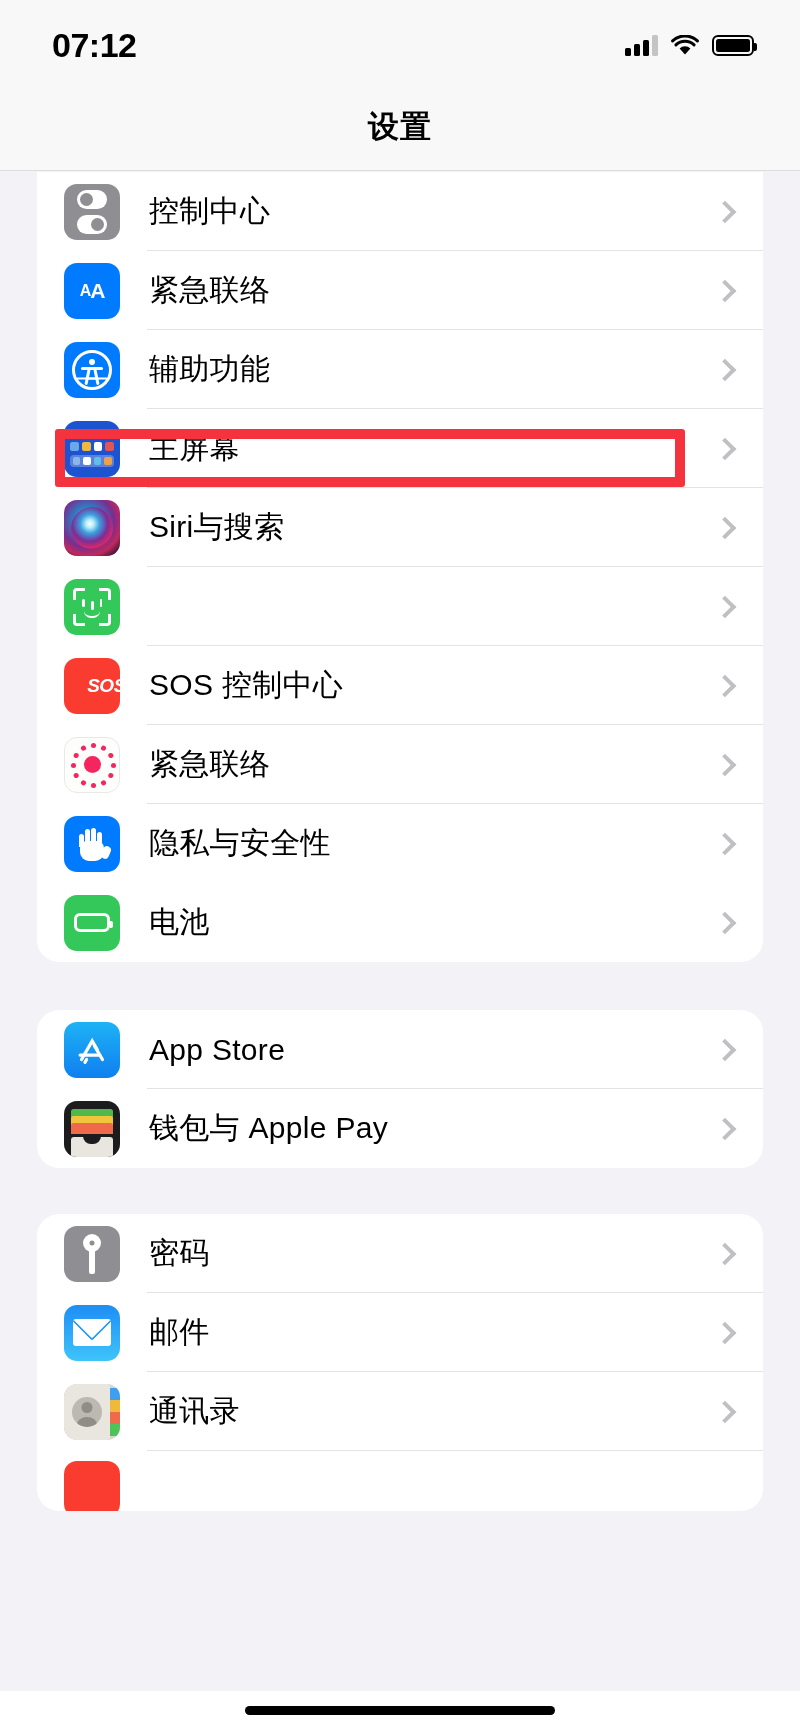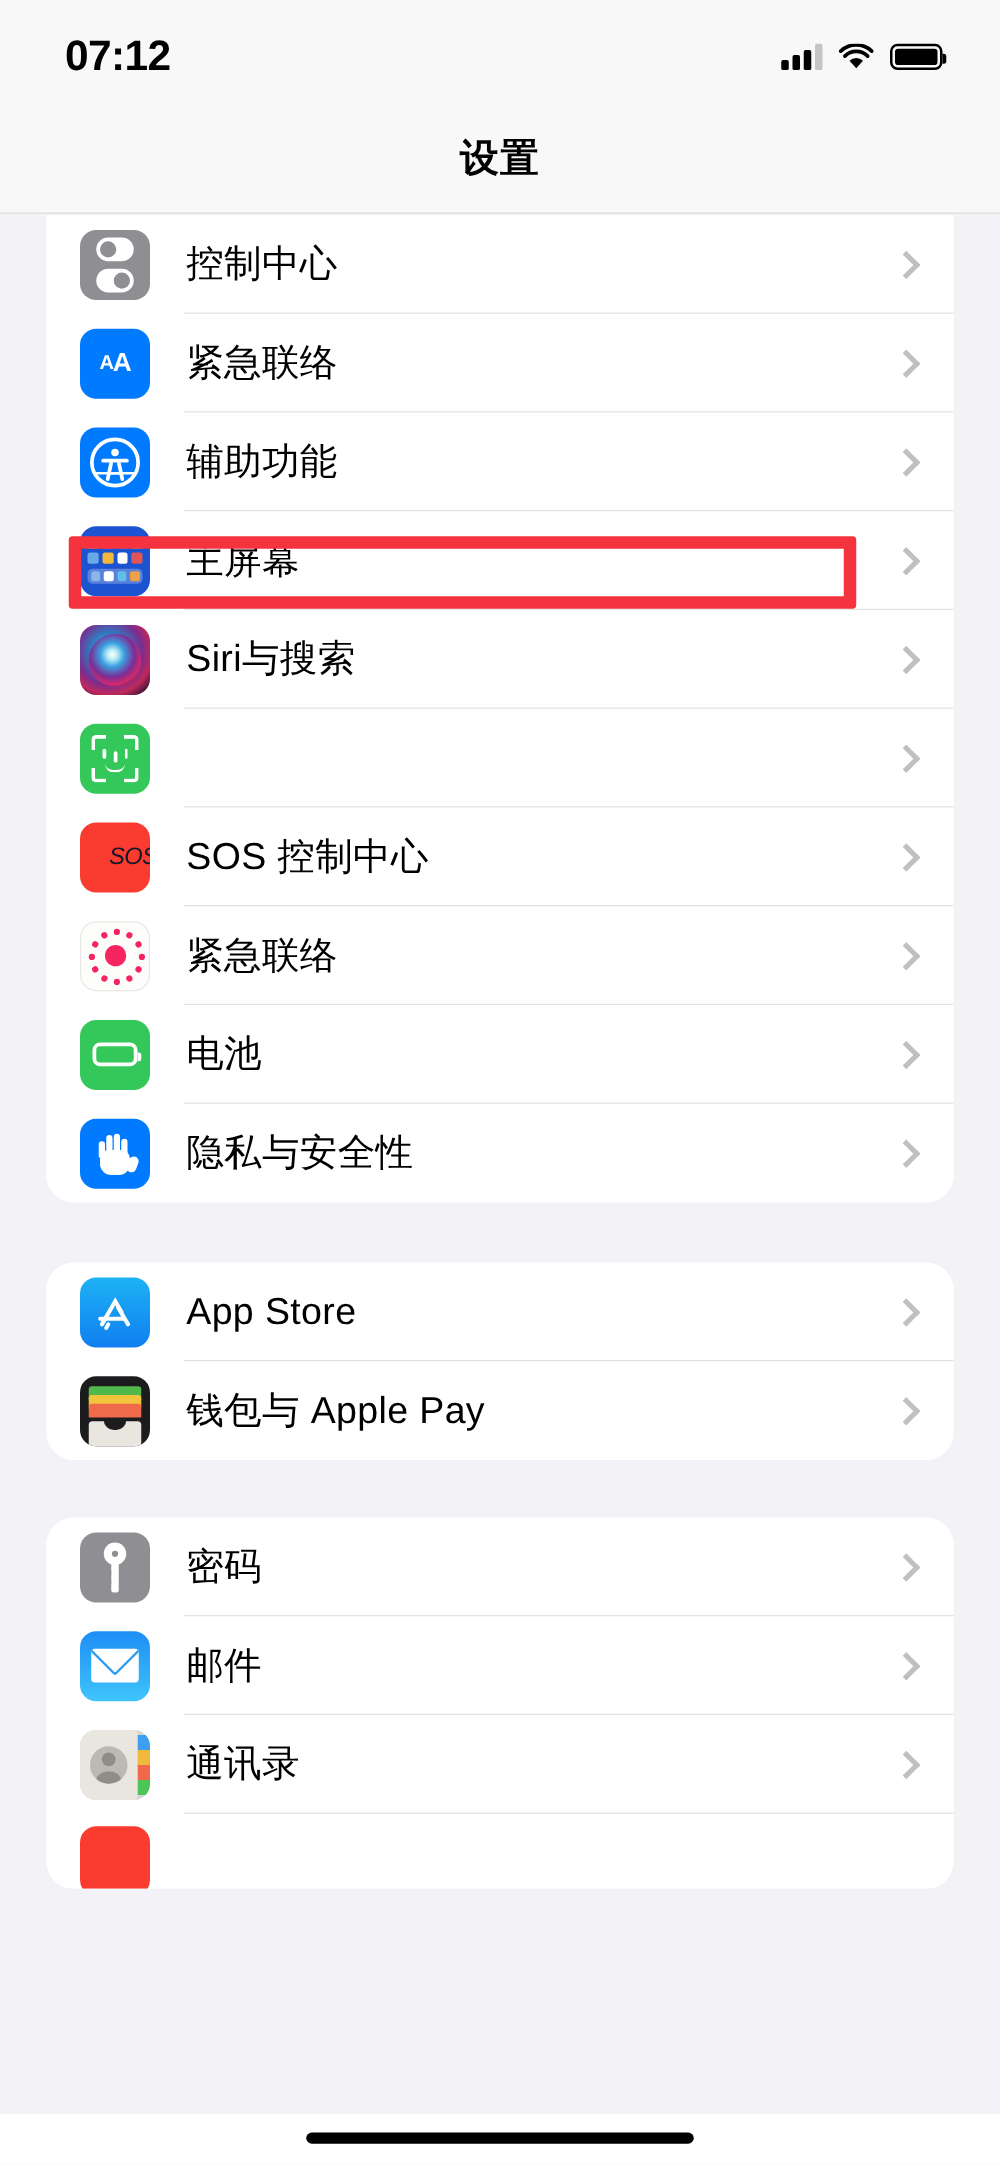"SOS" .ic-sos { color: #0f172a -> #ffffff; font-weight: 400 -> 700 }
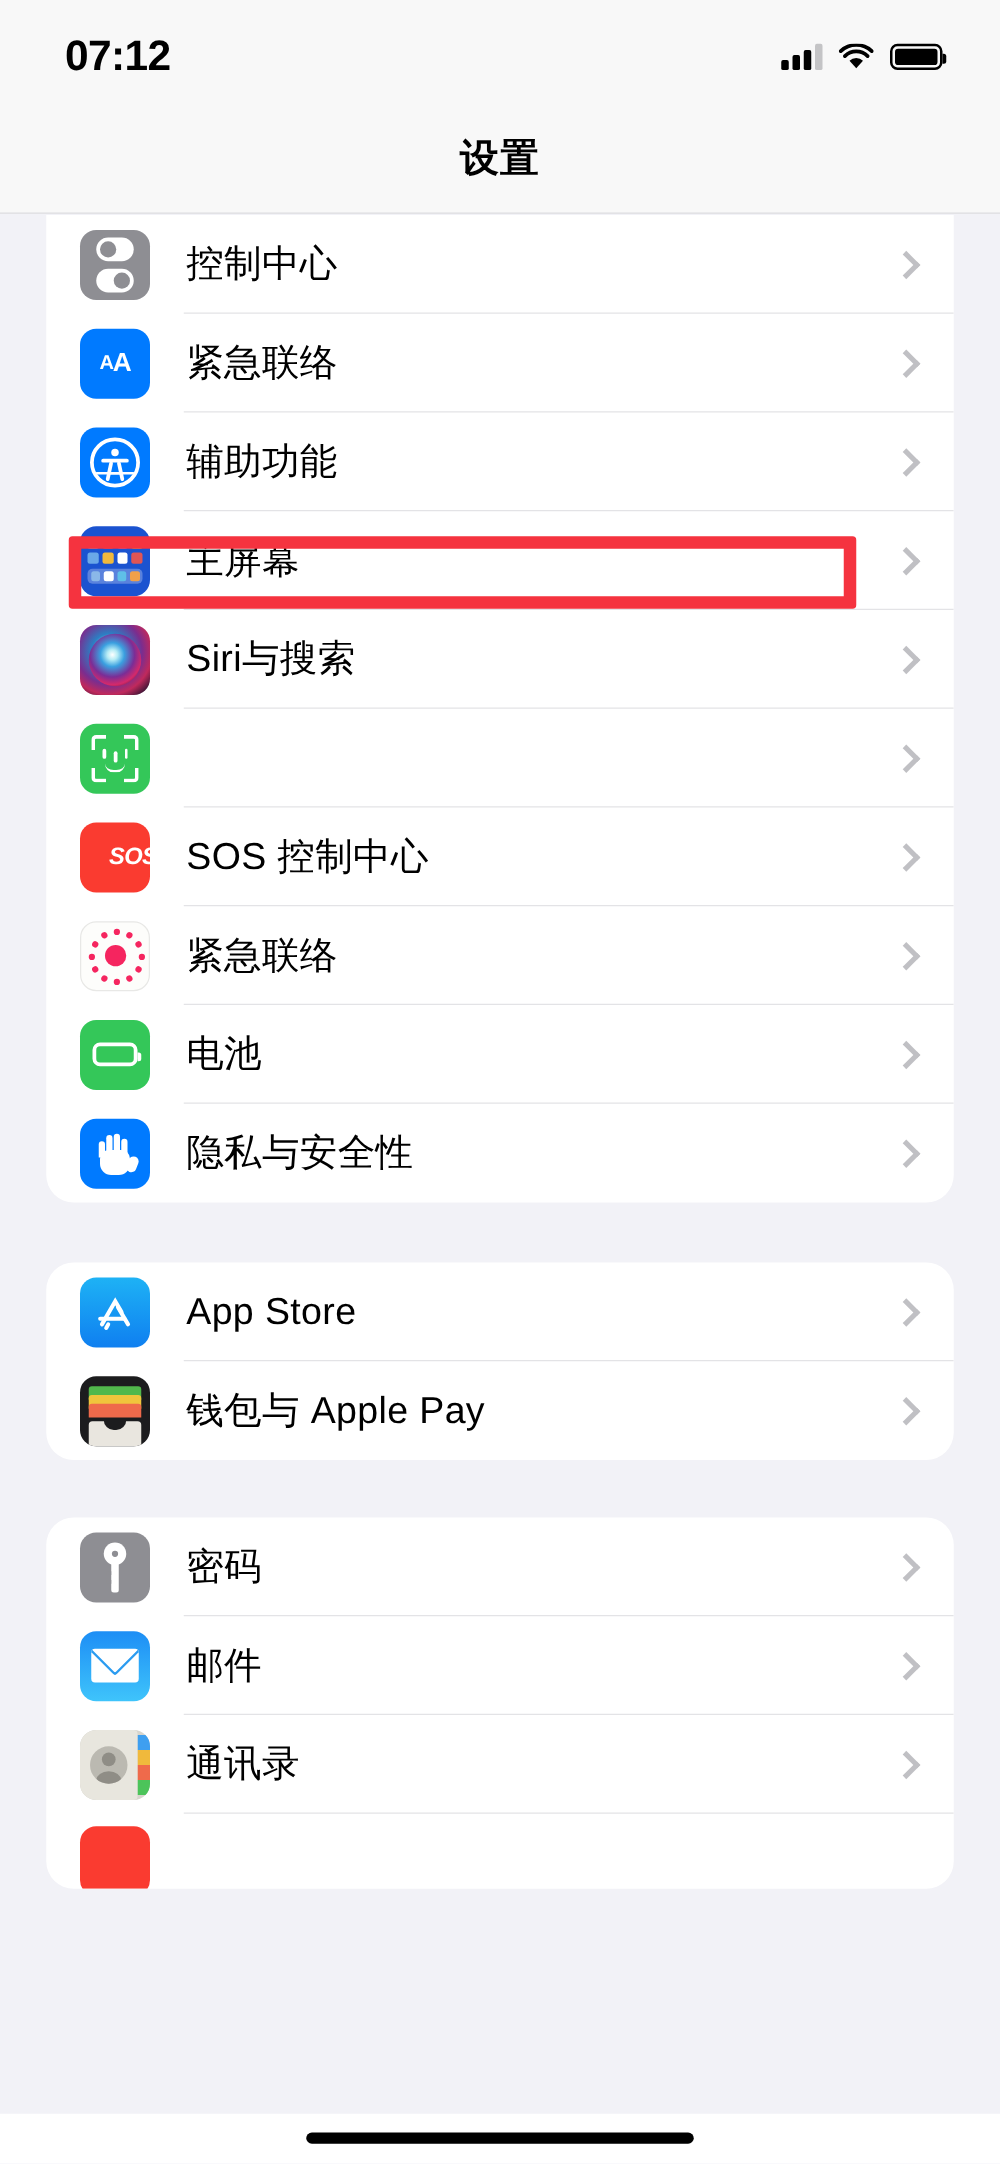"电池" div.row { order: before "隐私与安全性" -> after "隐私与安全性" }
